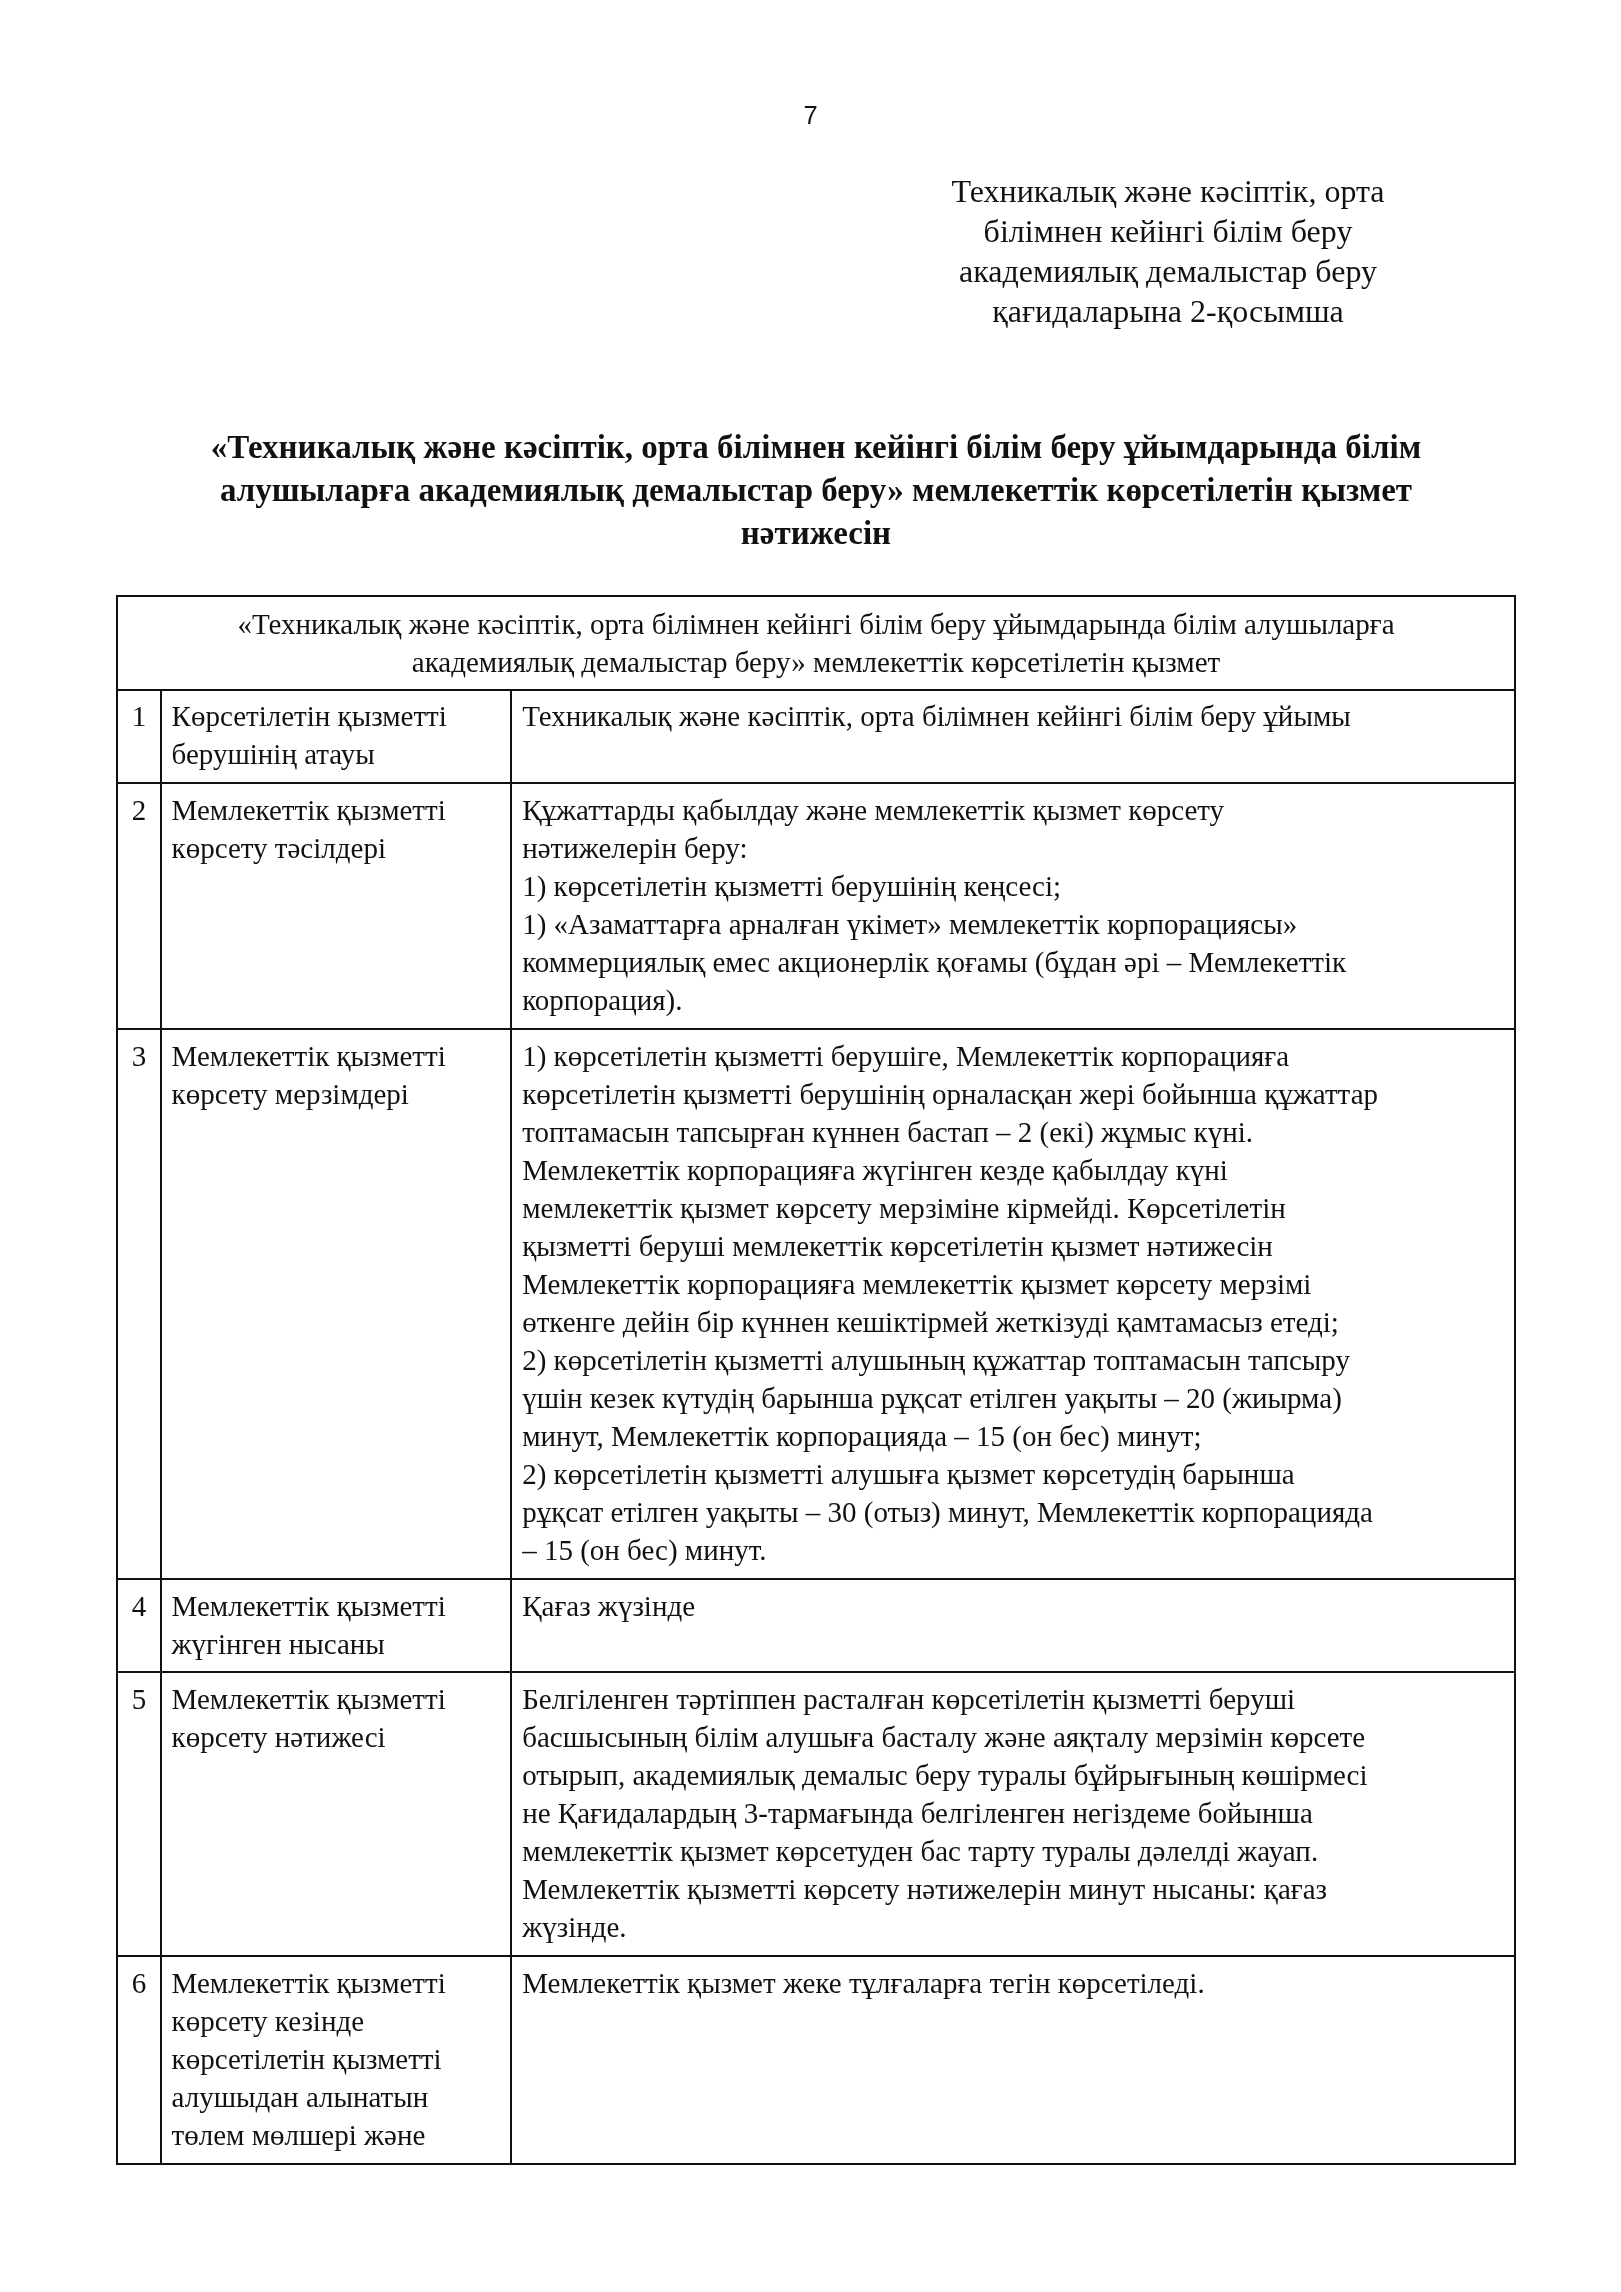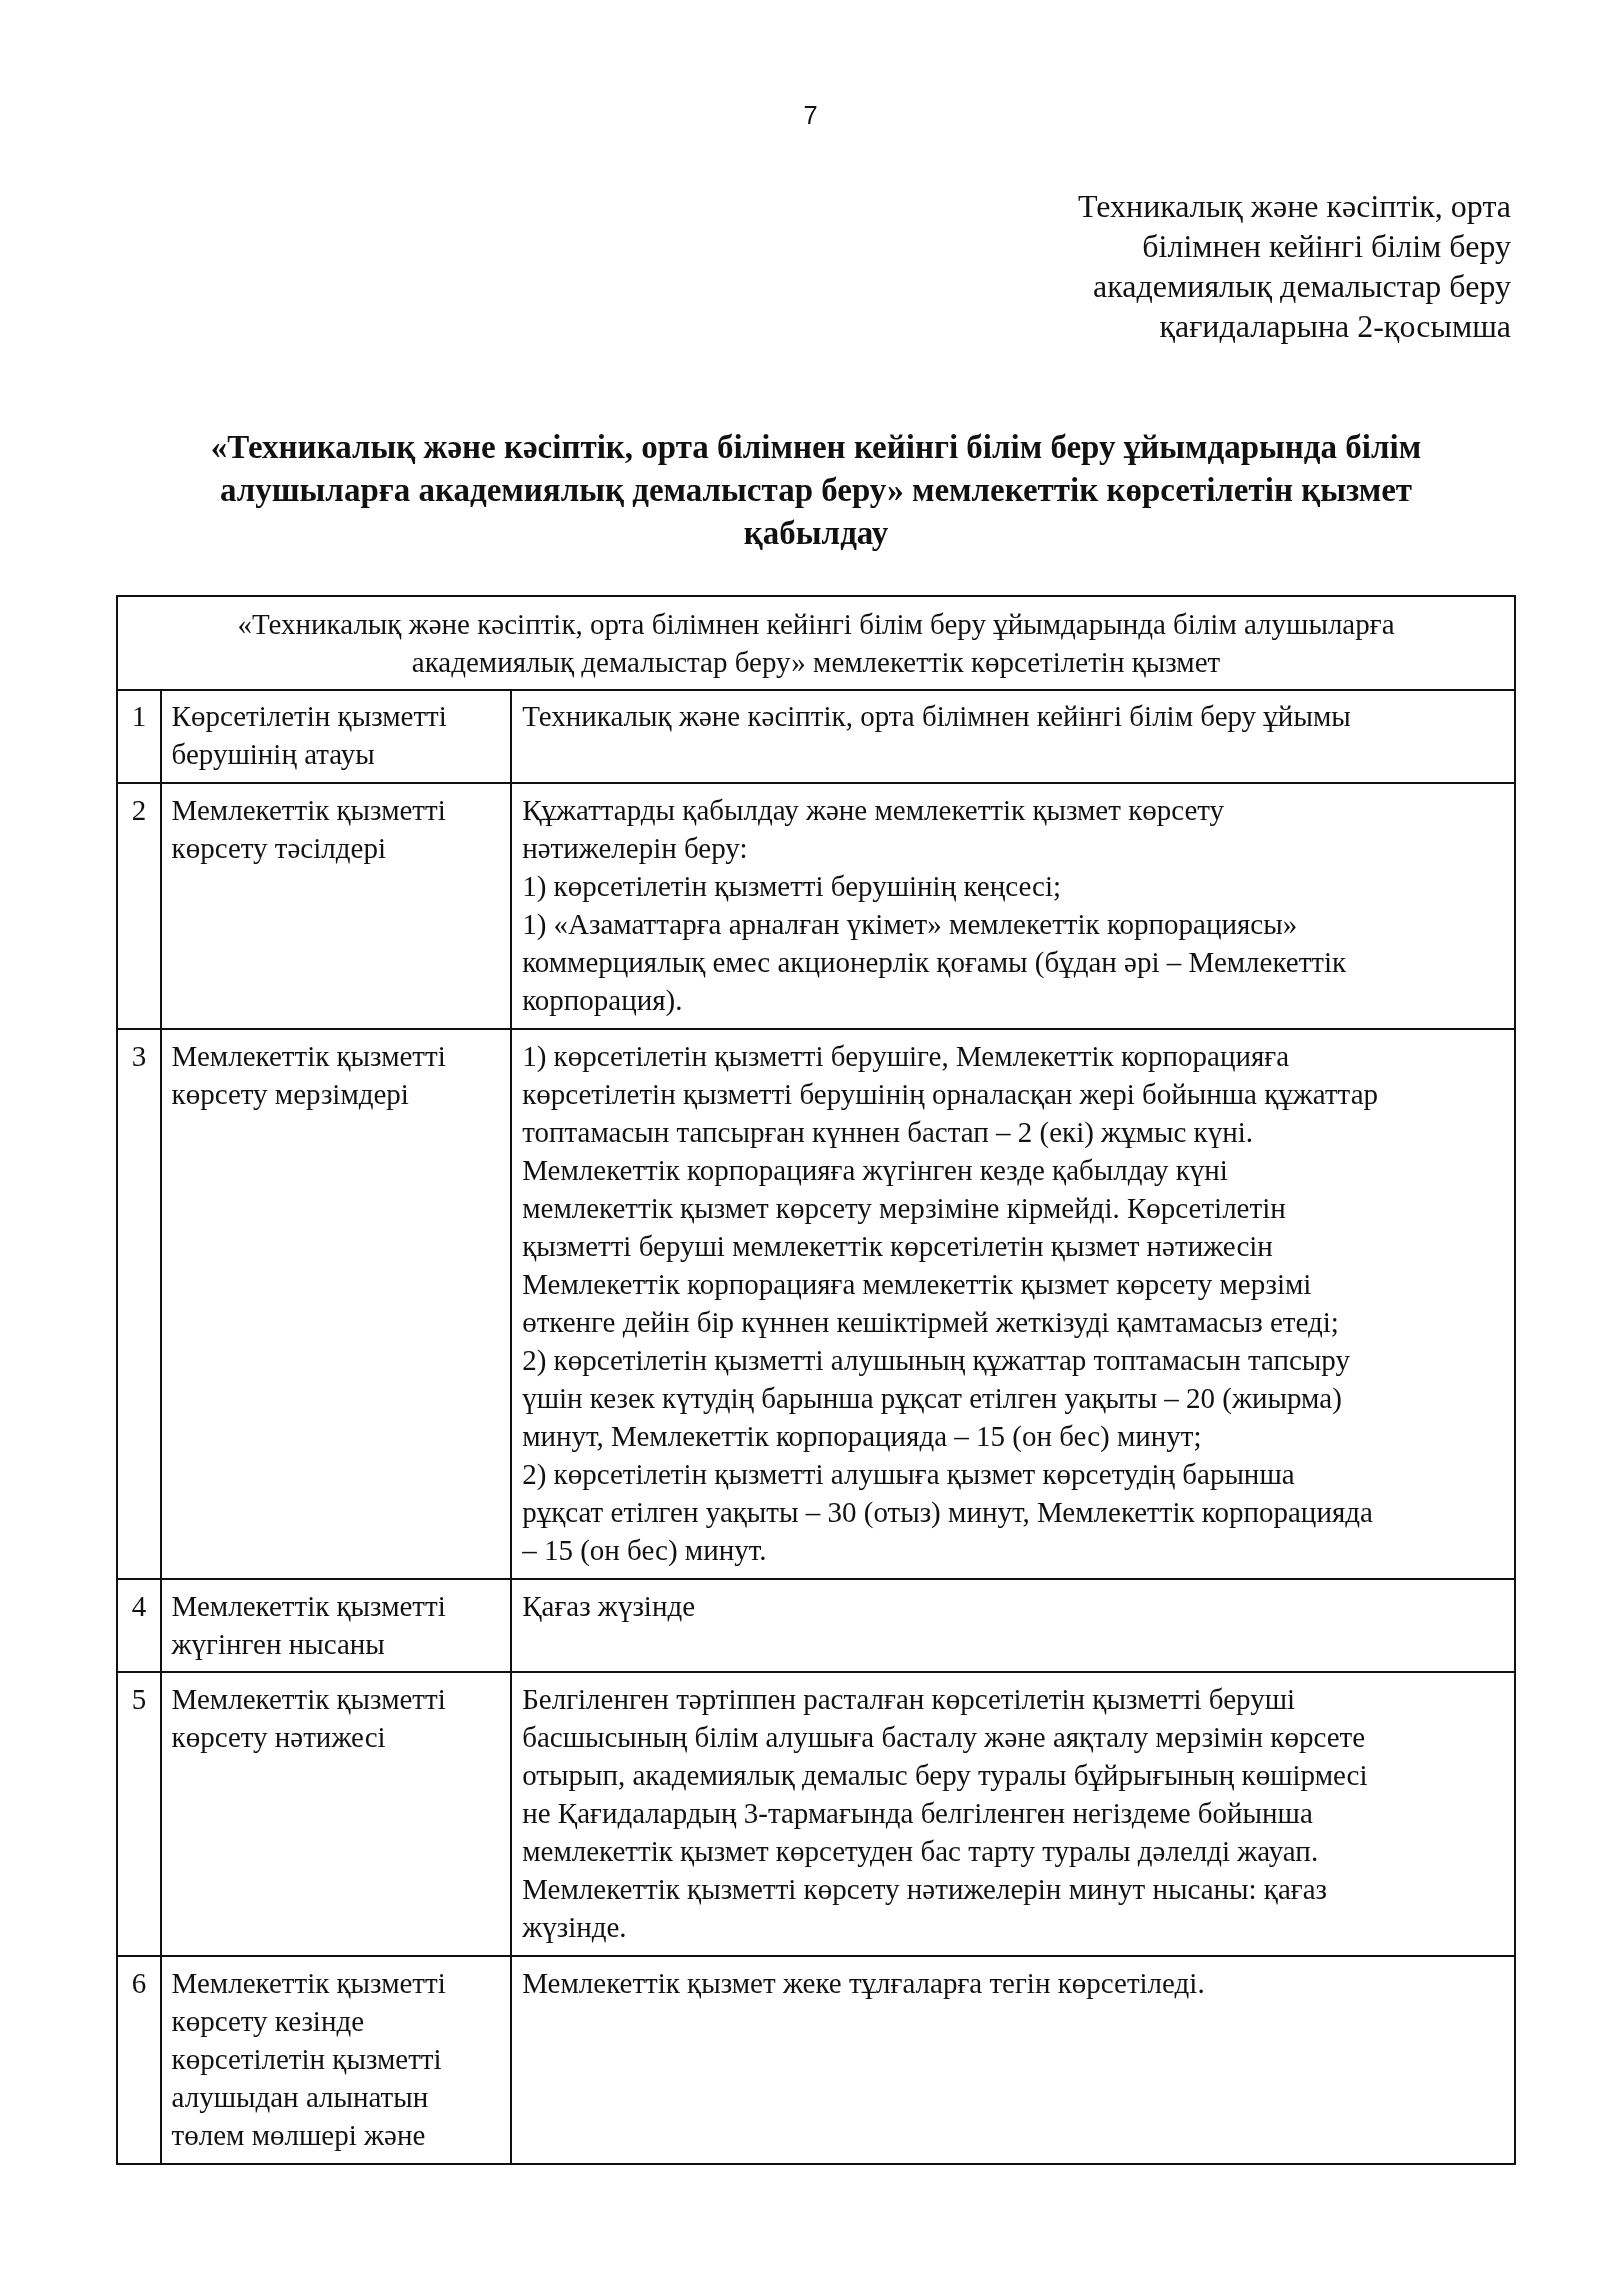"Техникалық және кәсіптік, орта" .annex { text-align: right -> center; top: 186px -> 171px }
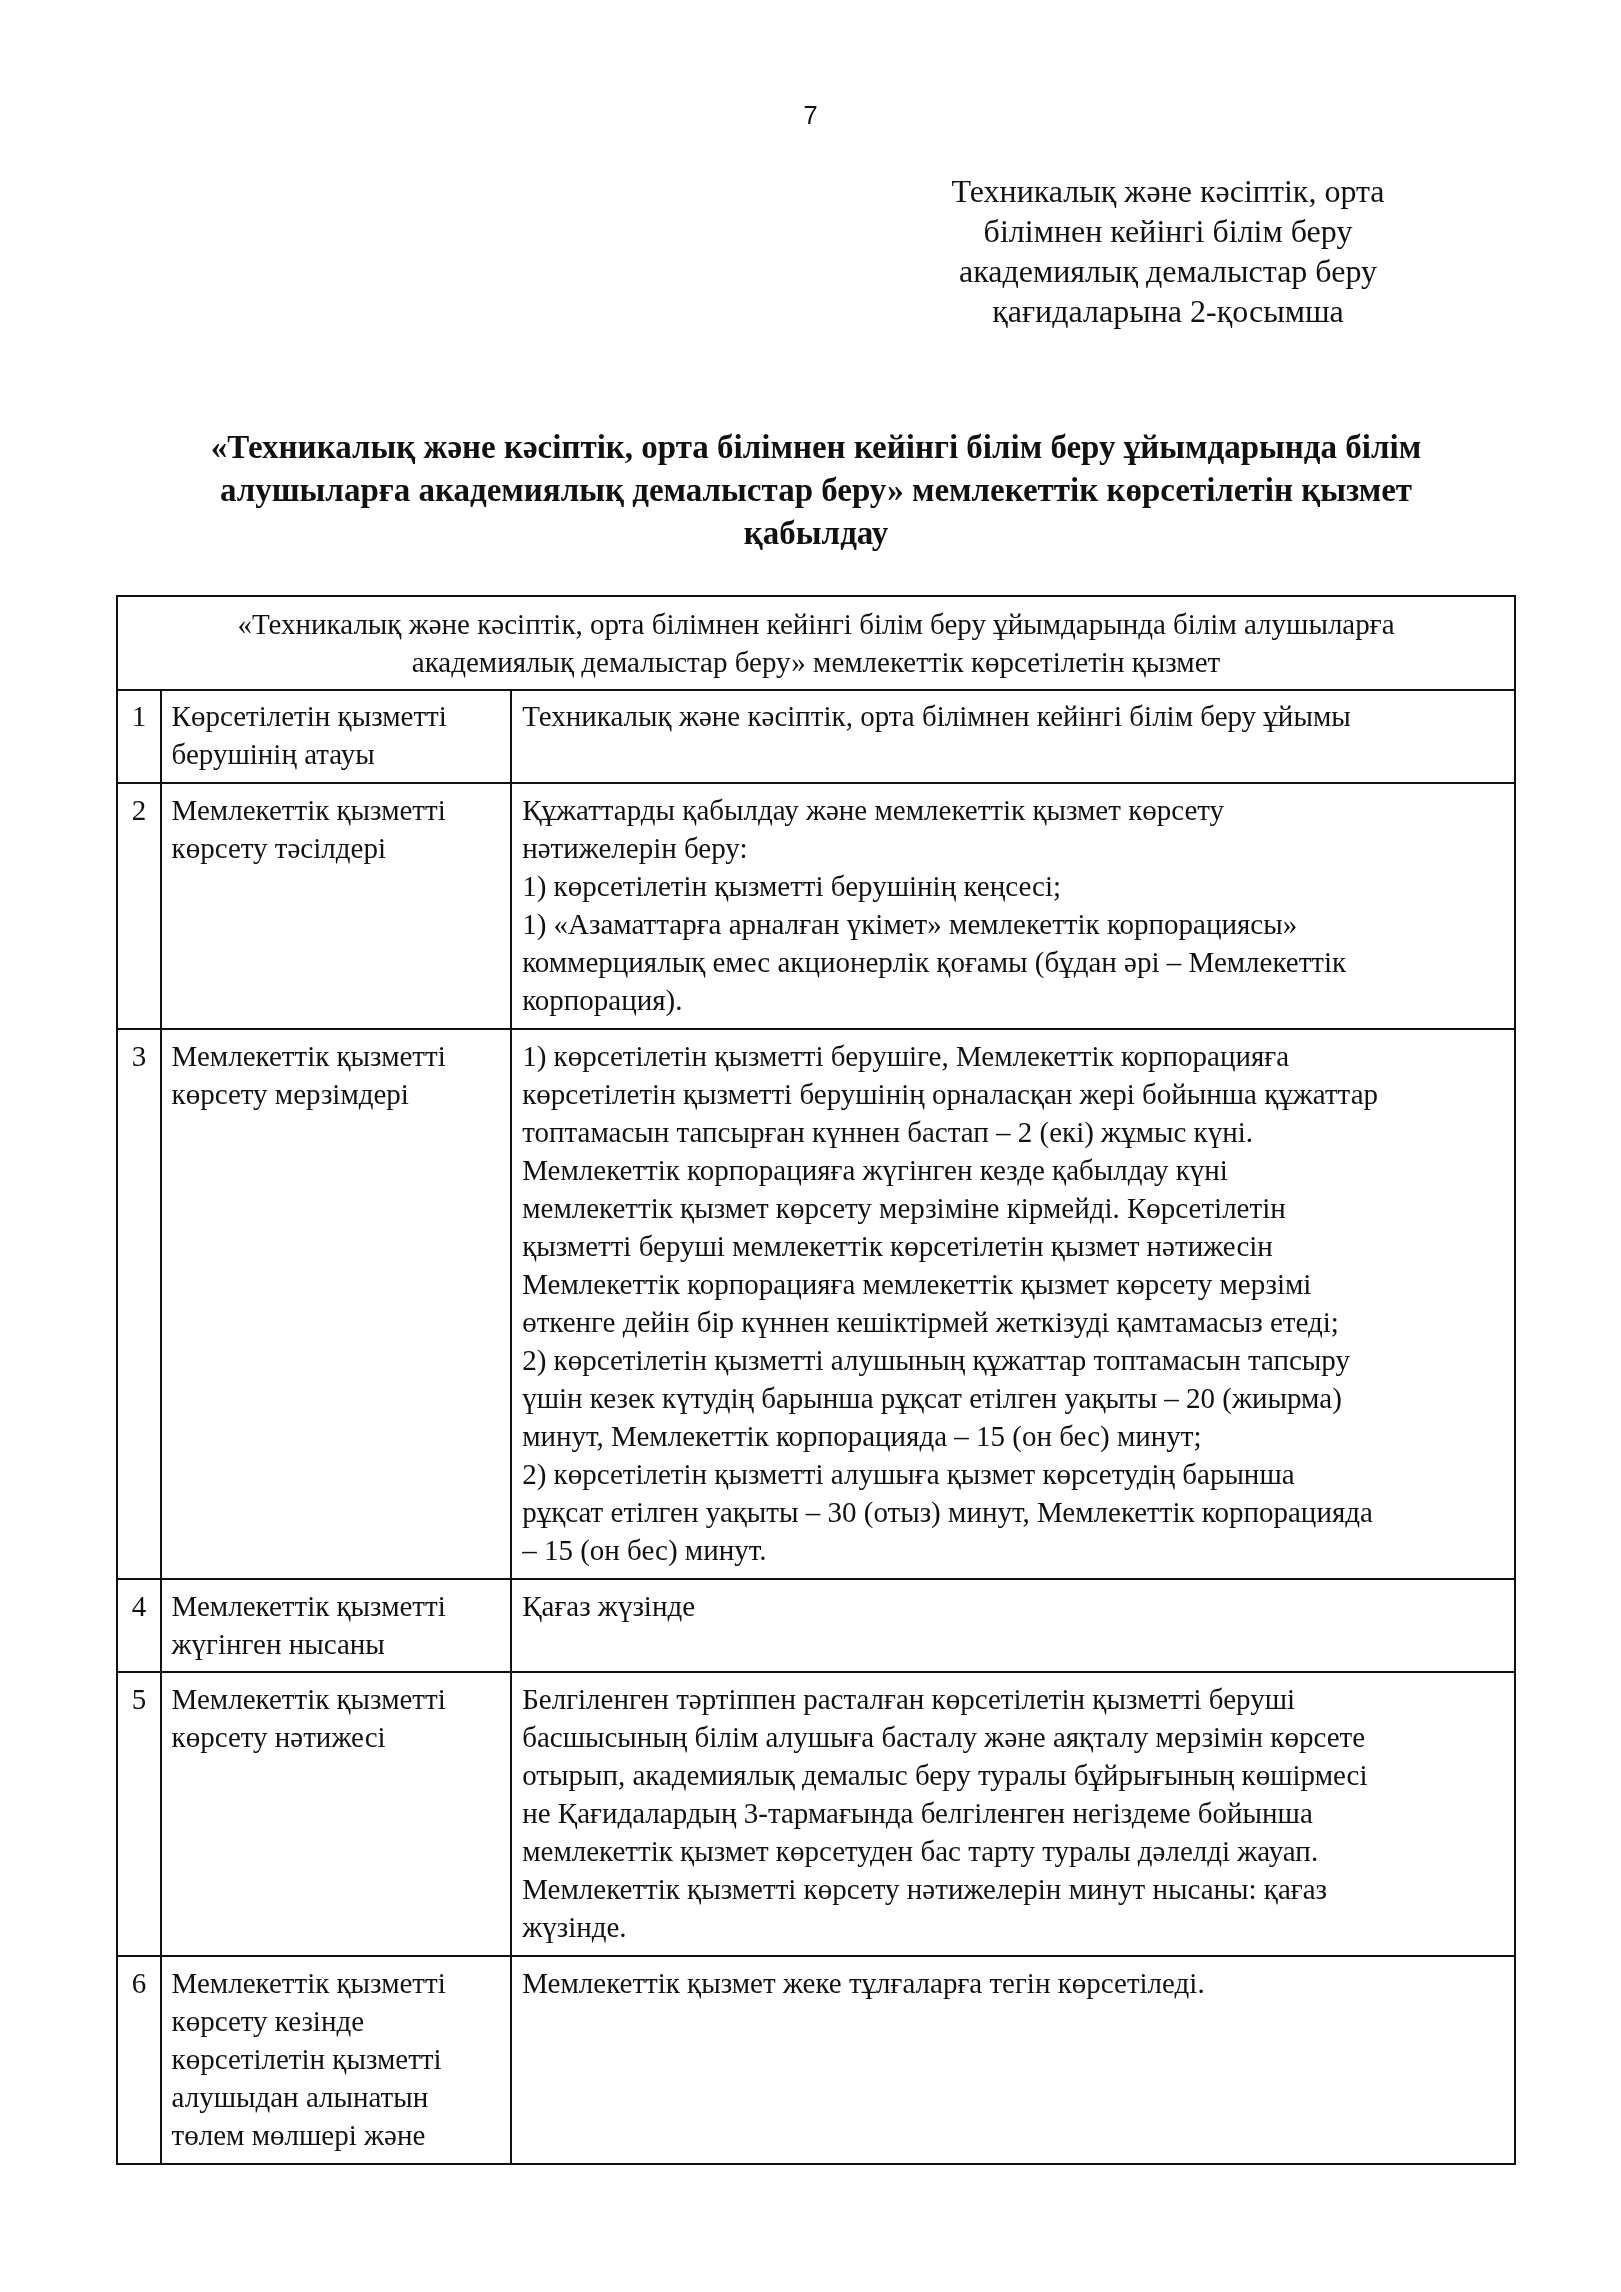"қабылдау" div { text: қабылдау -> нәтижесін }
